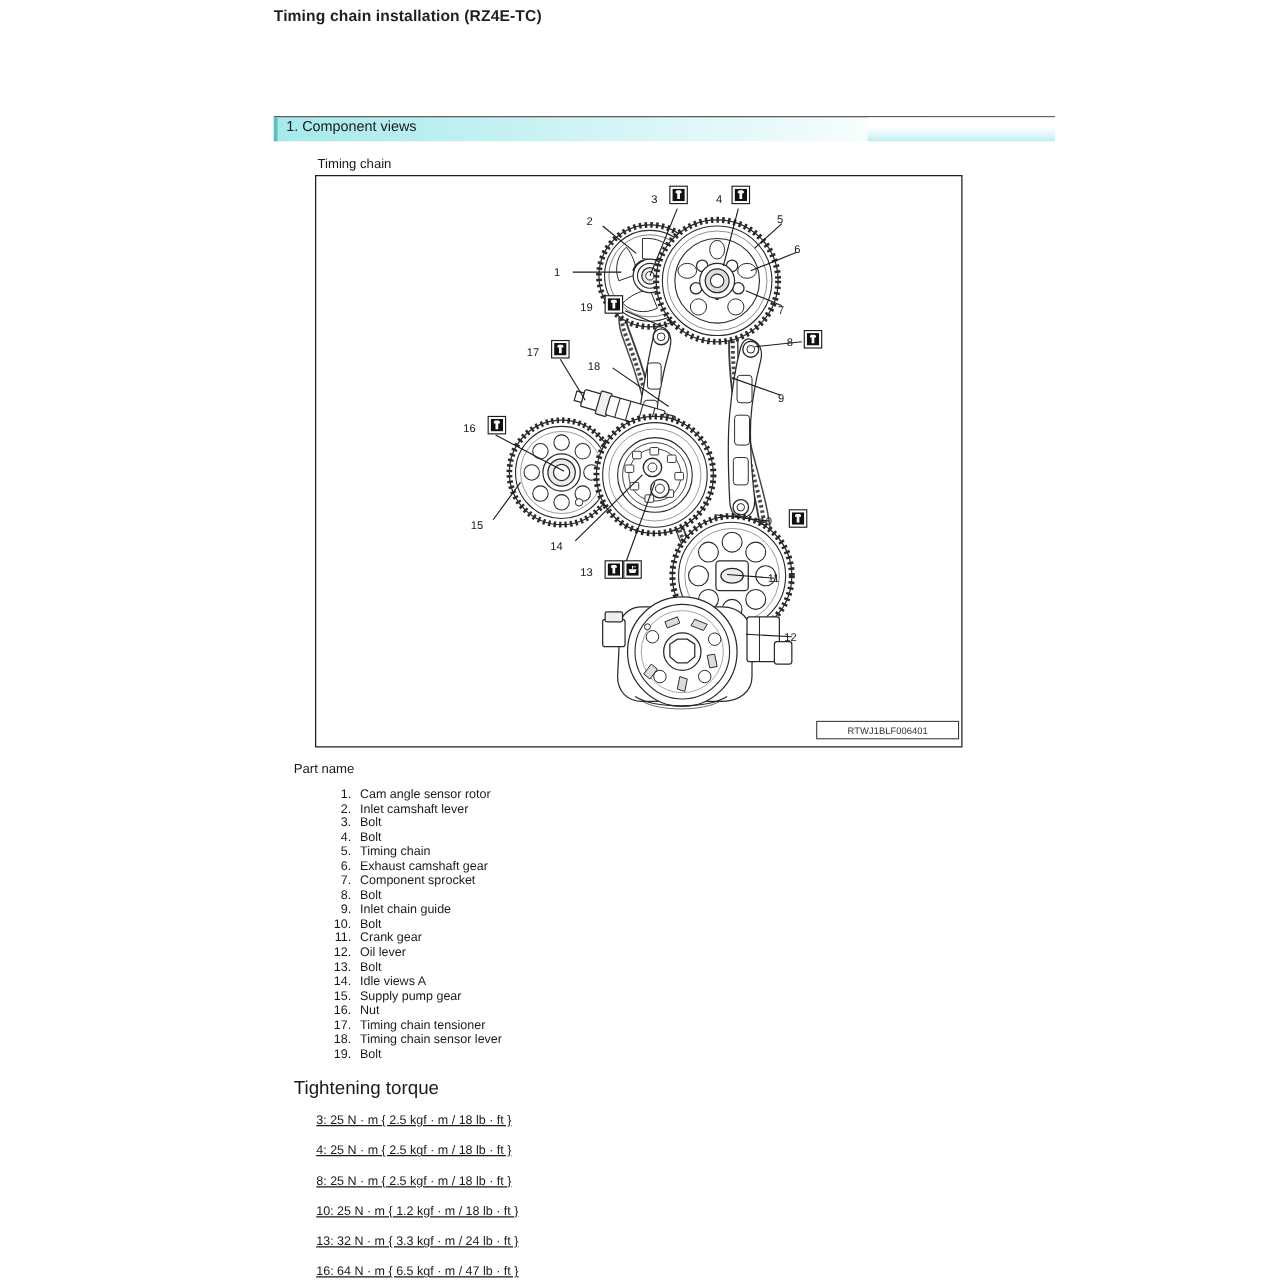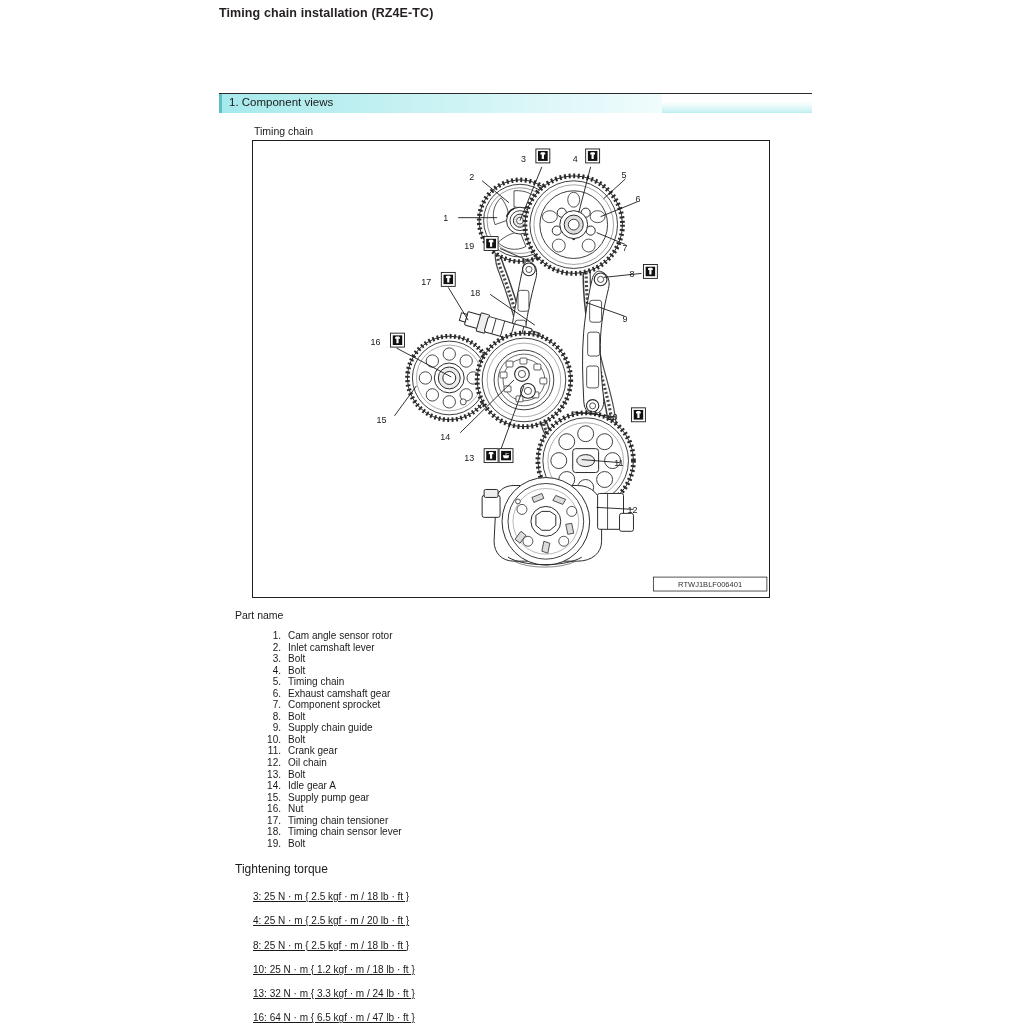"1. Component views" .section-bar-wrap { padding-left: none -> 32px }
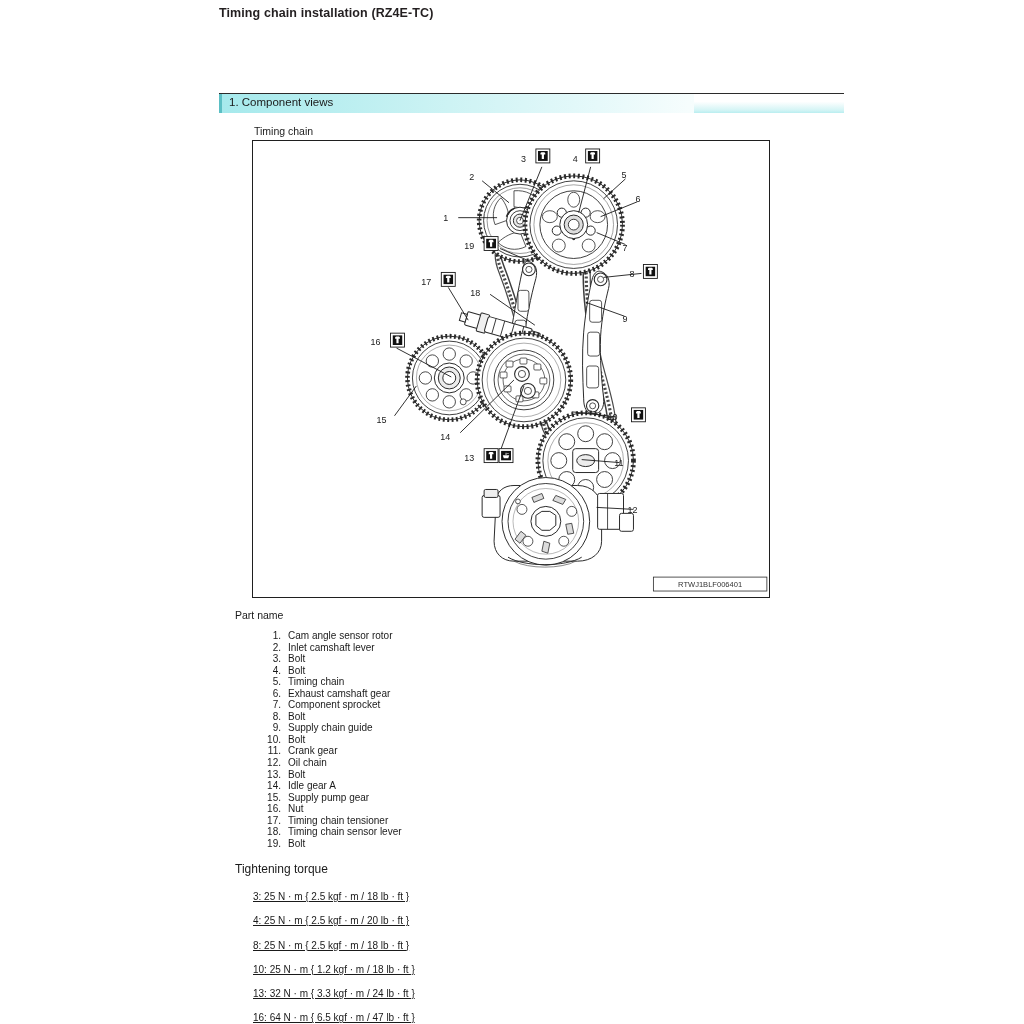"Supply chain guide" span { text: Supply -> Inlet }
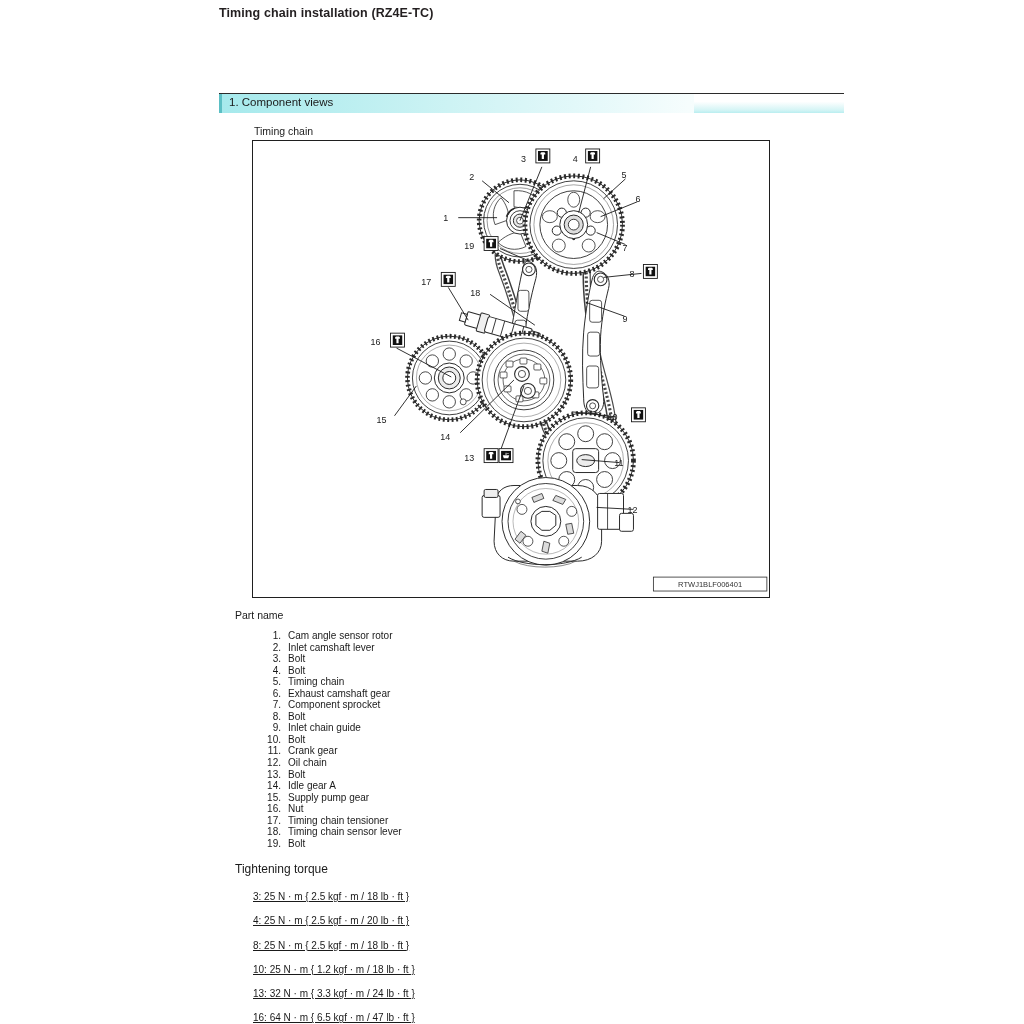"Oil chain" span { text: chain -> lever }
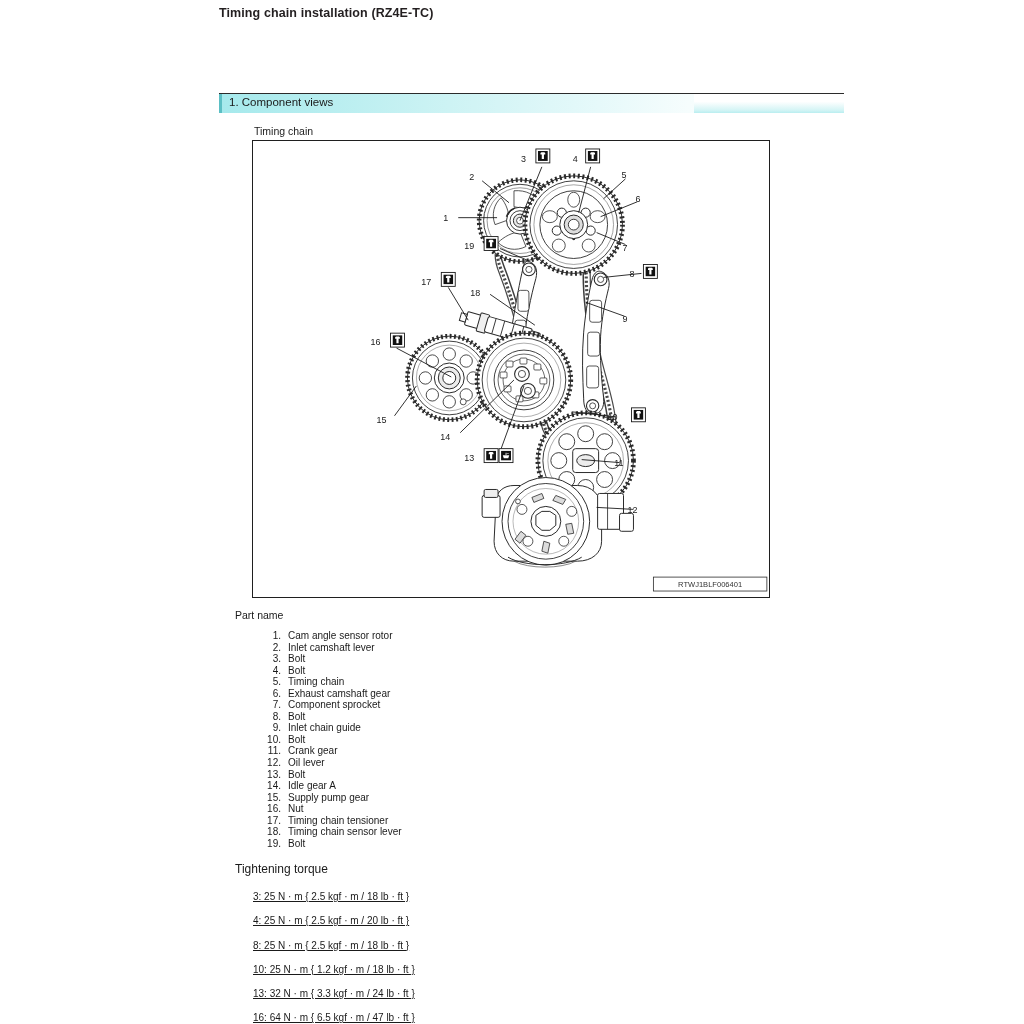"Idle gear A" span { text: gear -> views }
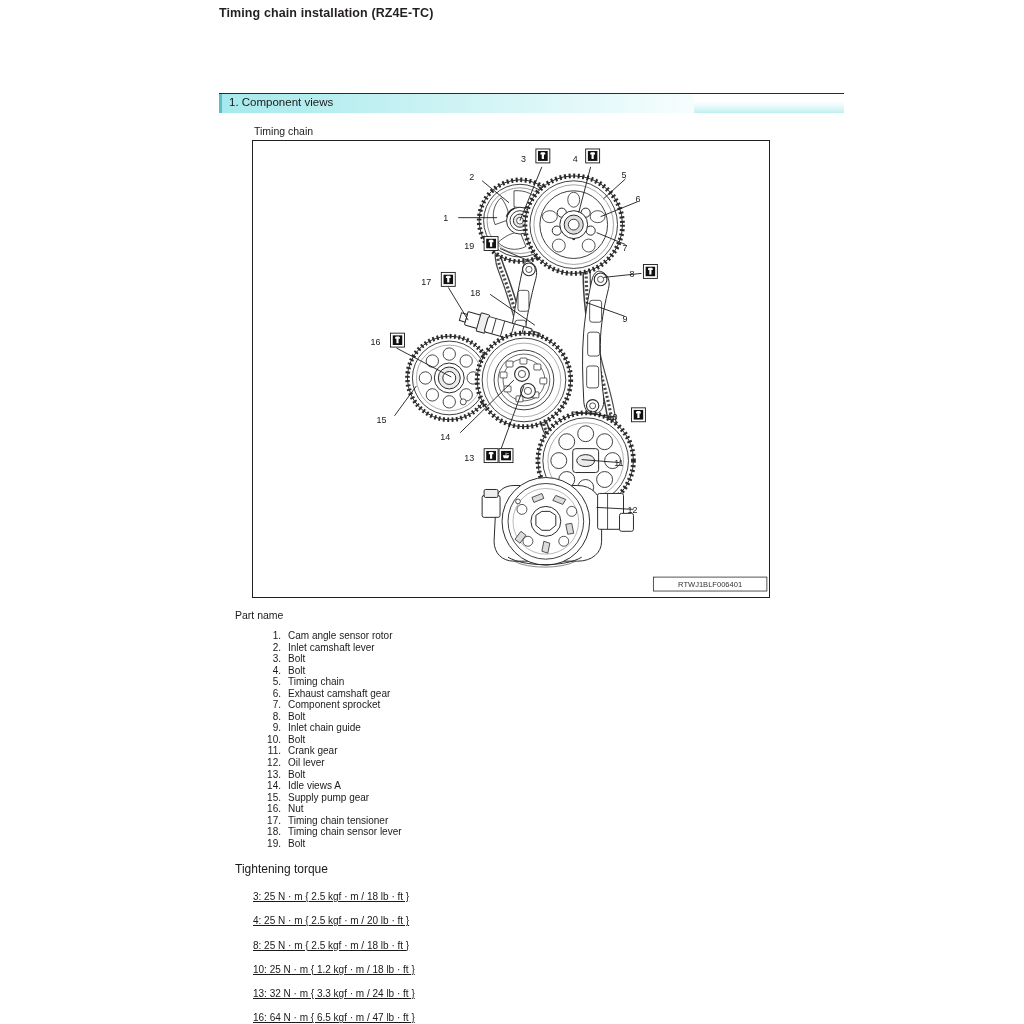"Tightening torque" .torque-head { font-size: 12px -> 15px }
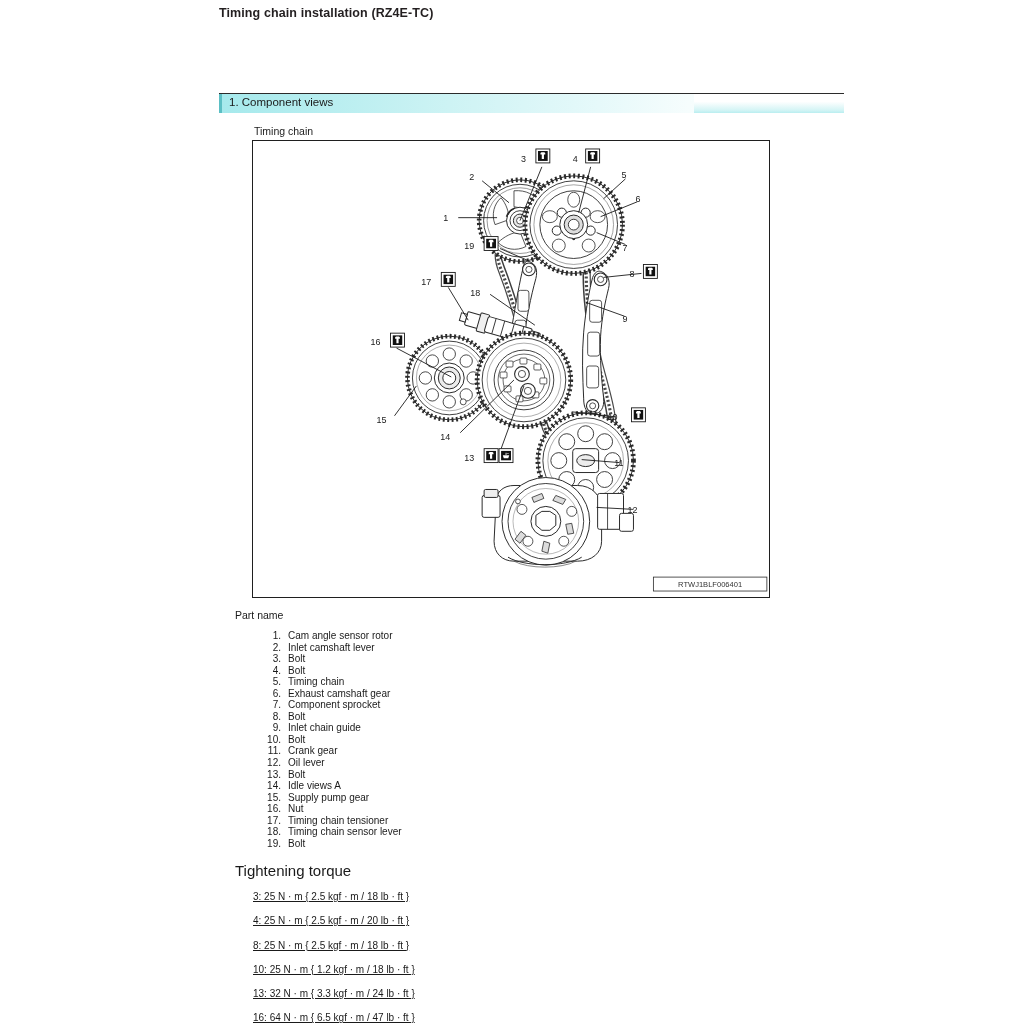"4: 25 N · m" li { text: 20 -> 18 }
